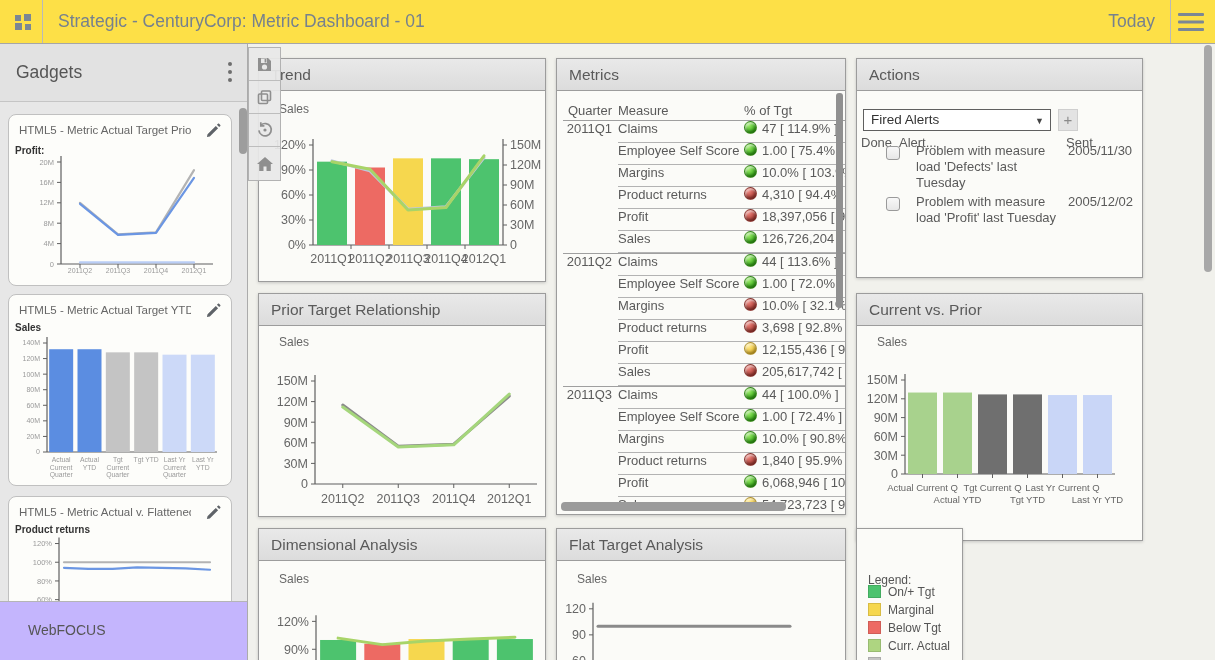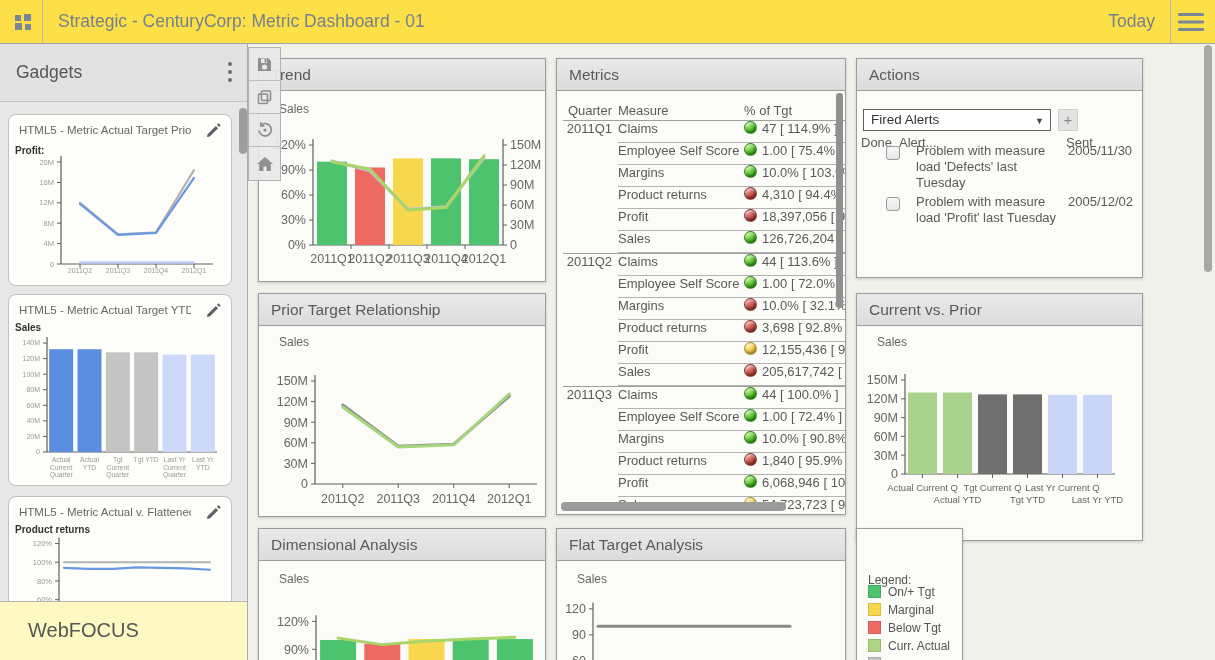"WebFOCUS" .brand { background: #fef9c3 -> #c4b5fd; font-size: 20px -> 14px }
